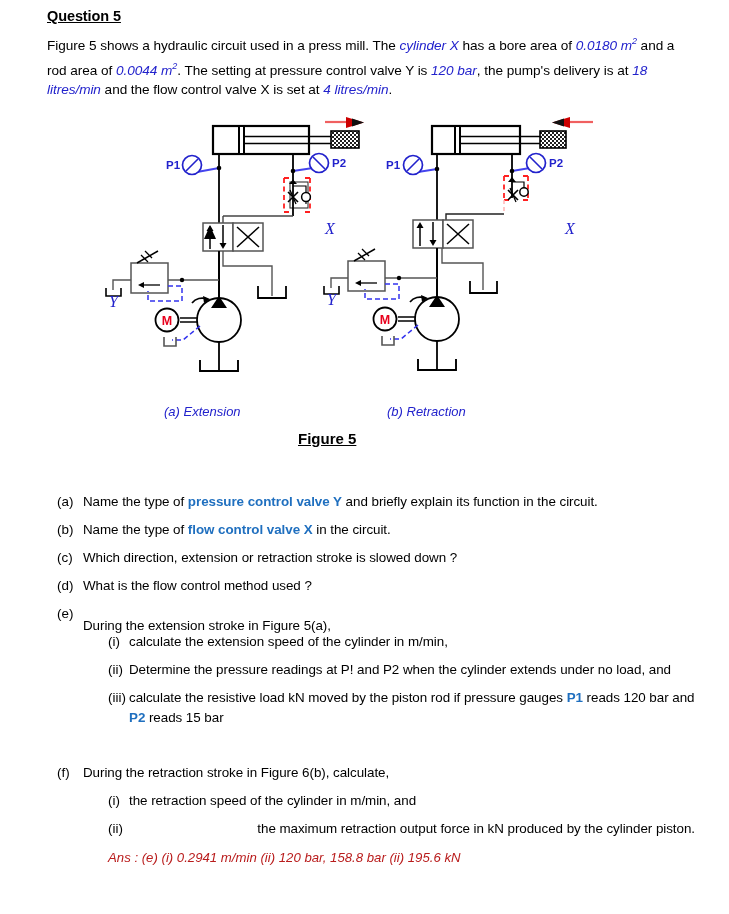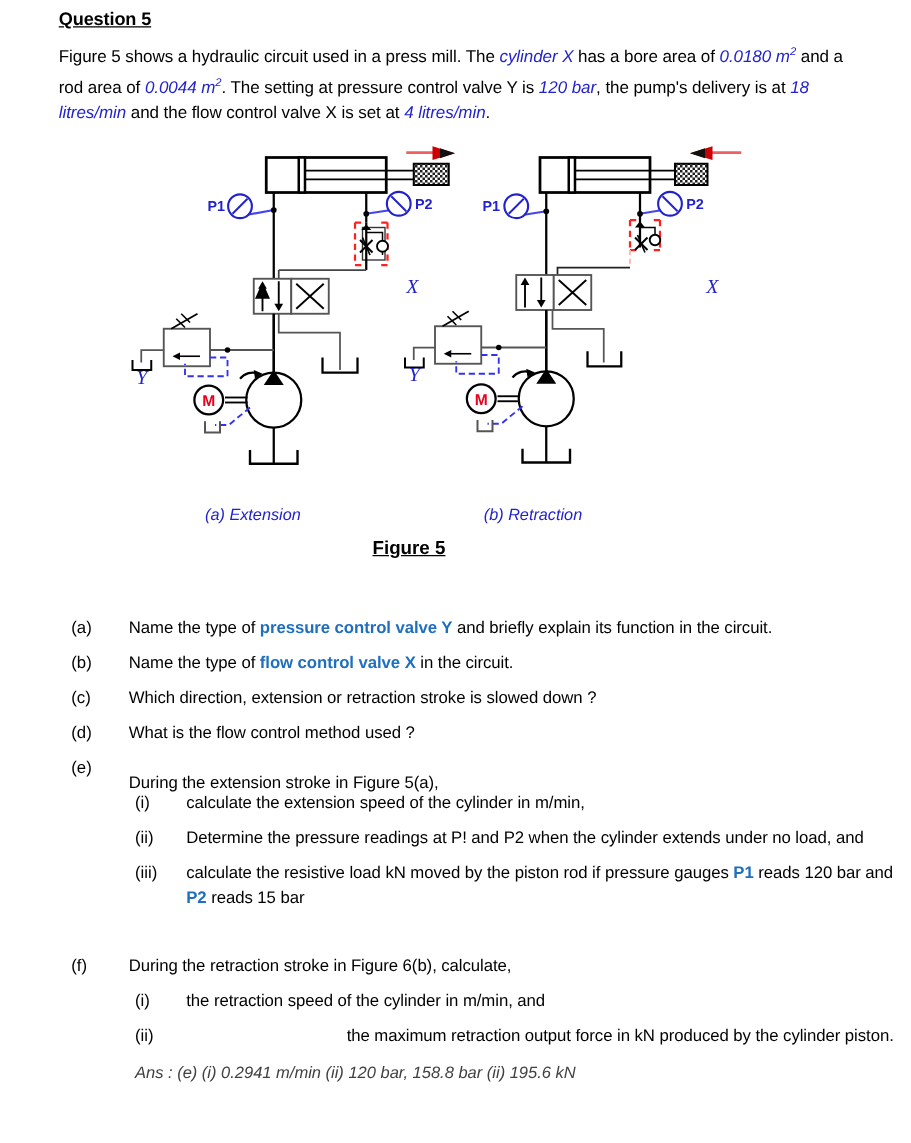"Name the type of pressure" .qitem { margin-left: 20px -> none }
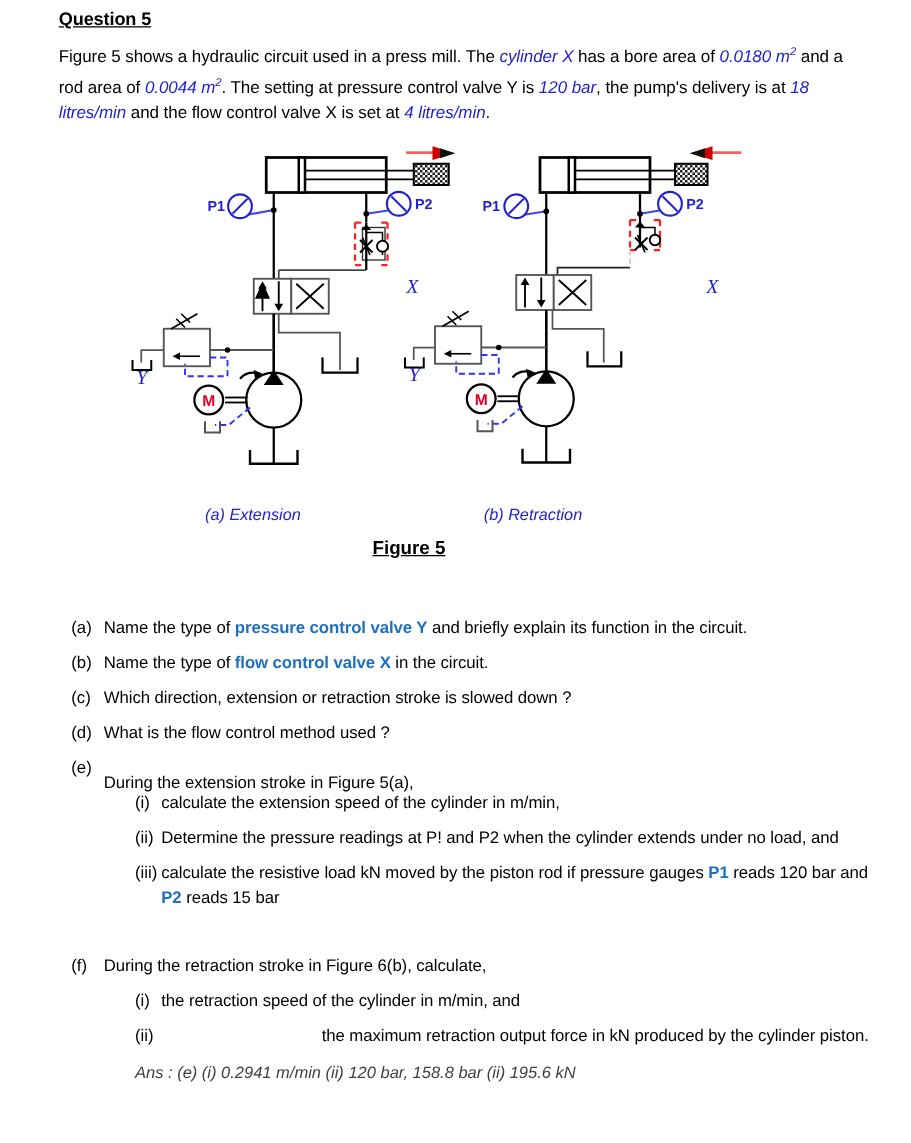"Ans : (e) (i) 0.2941" .answer { color: #404040 -> #b91c1c }
